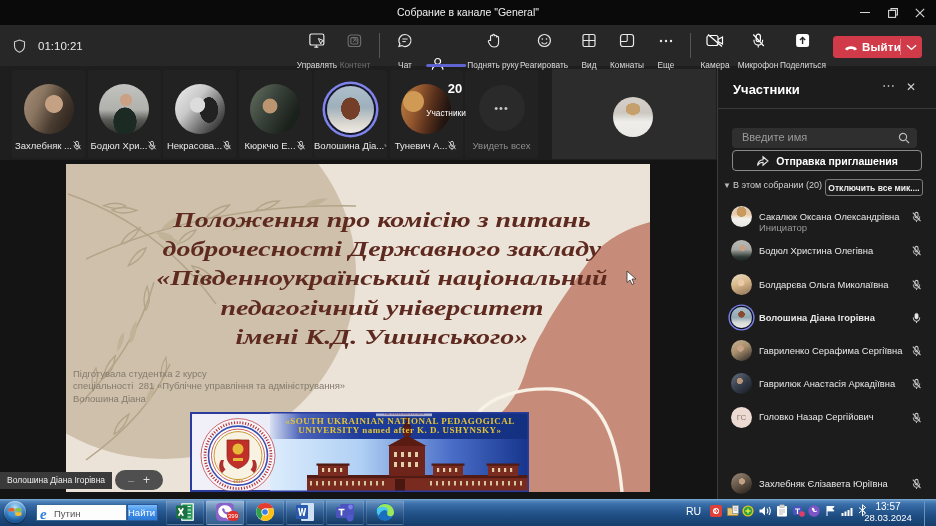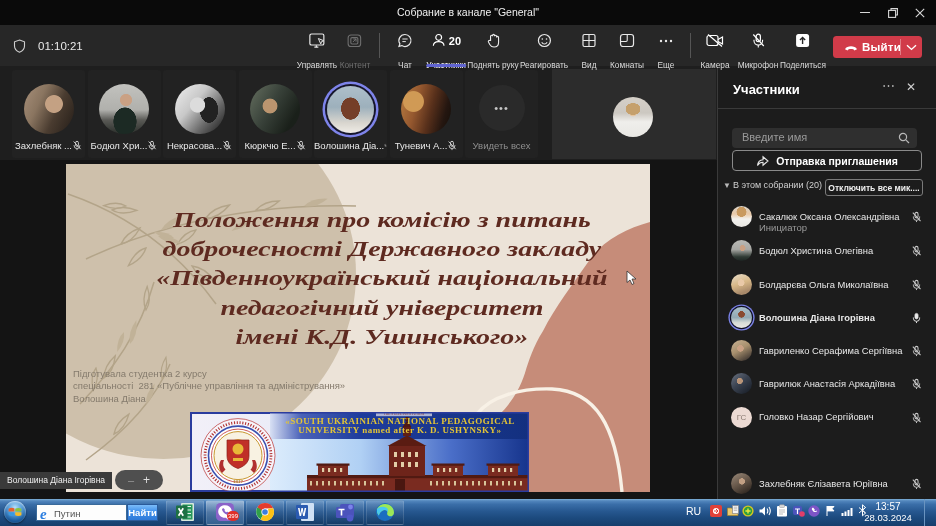"20" span { font-size: 11px -> 13px; margin-top: none -> 48px }
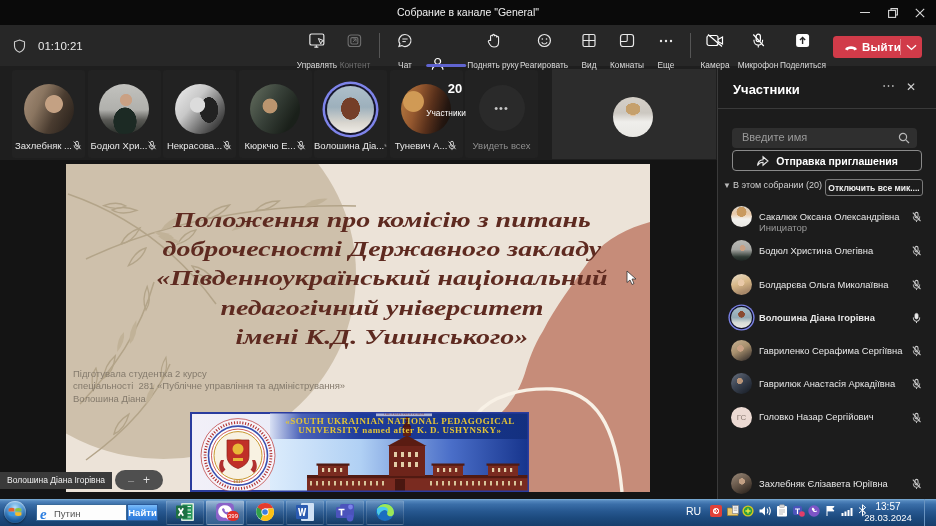"Найти" div.abs { font-weight: bold -> none; text-align: center -> left }
